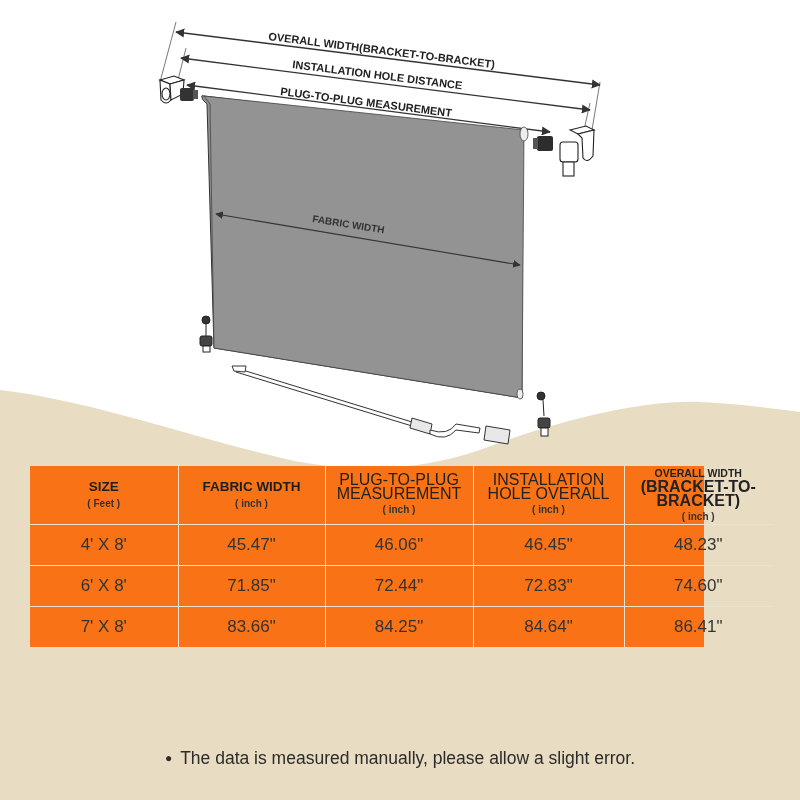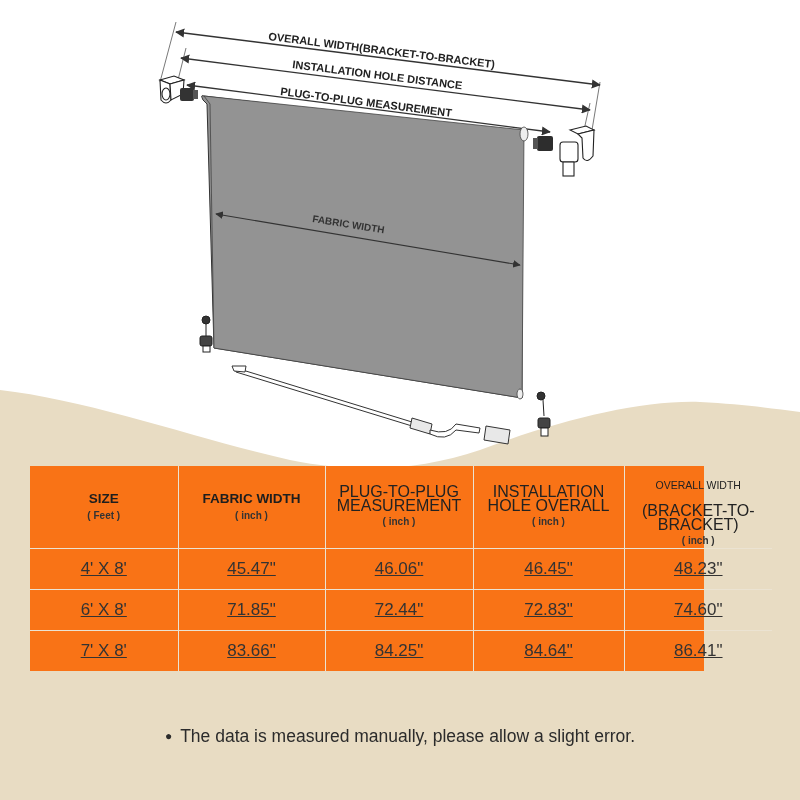"OVERALL WIDTH" .h-title.med { font-weight: normal -> bold; margin-top: 12px -> none }
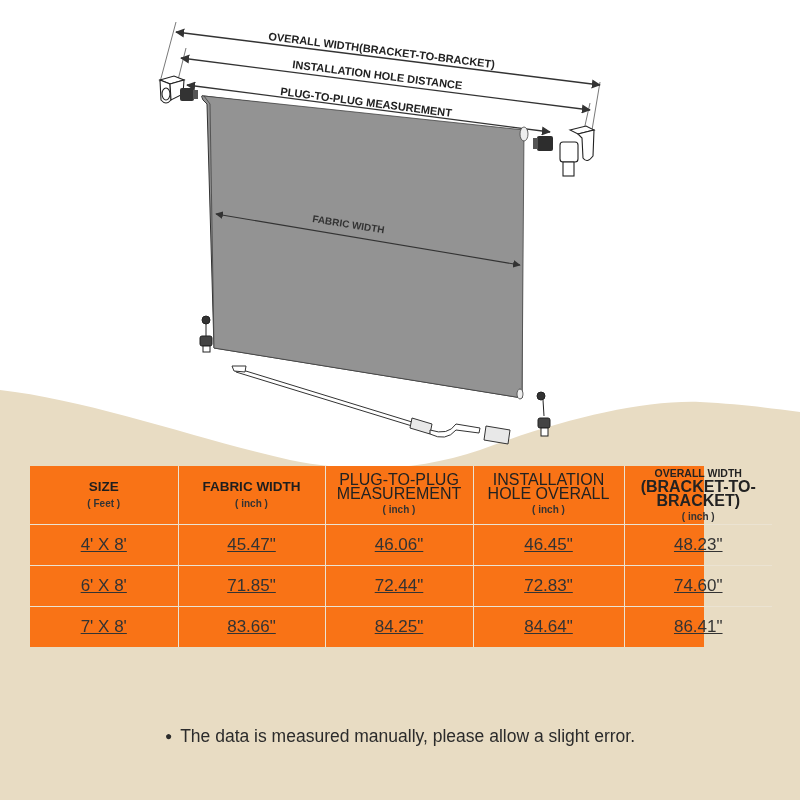"4' X 8'" table.spec tbody td { text-decoration: underline -> none }
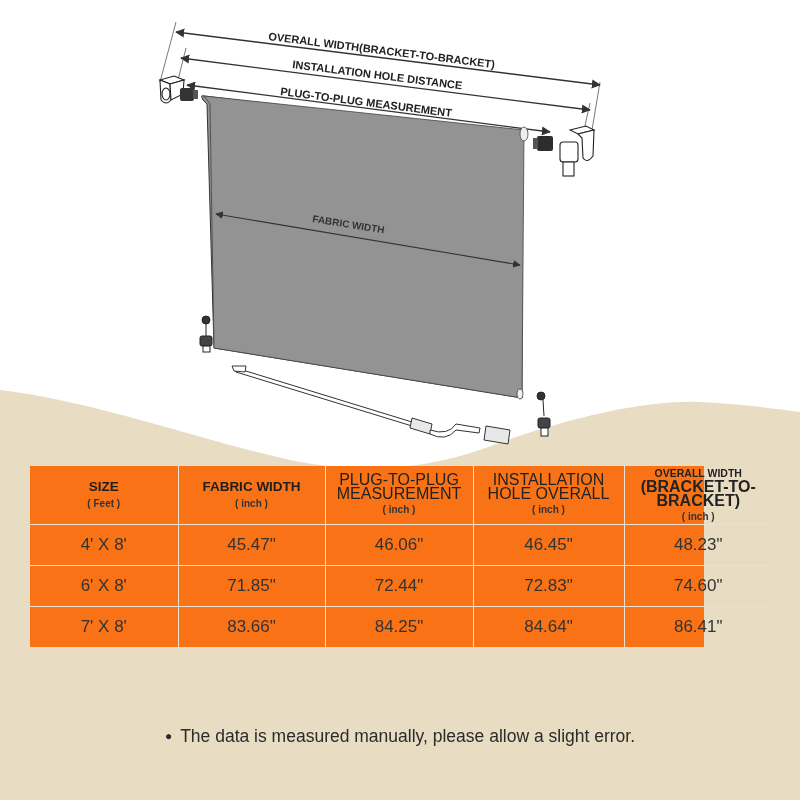"● The data is measured" .note { top: 726px -> 748px }
